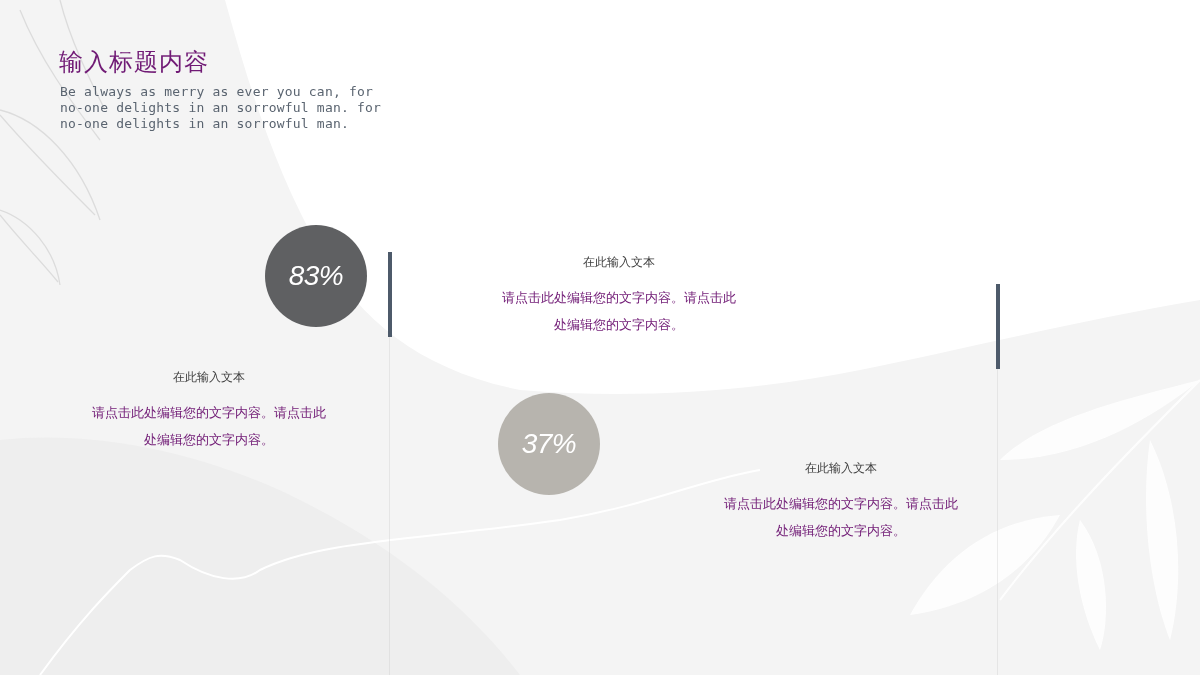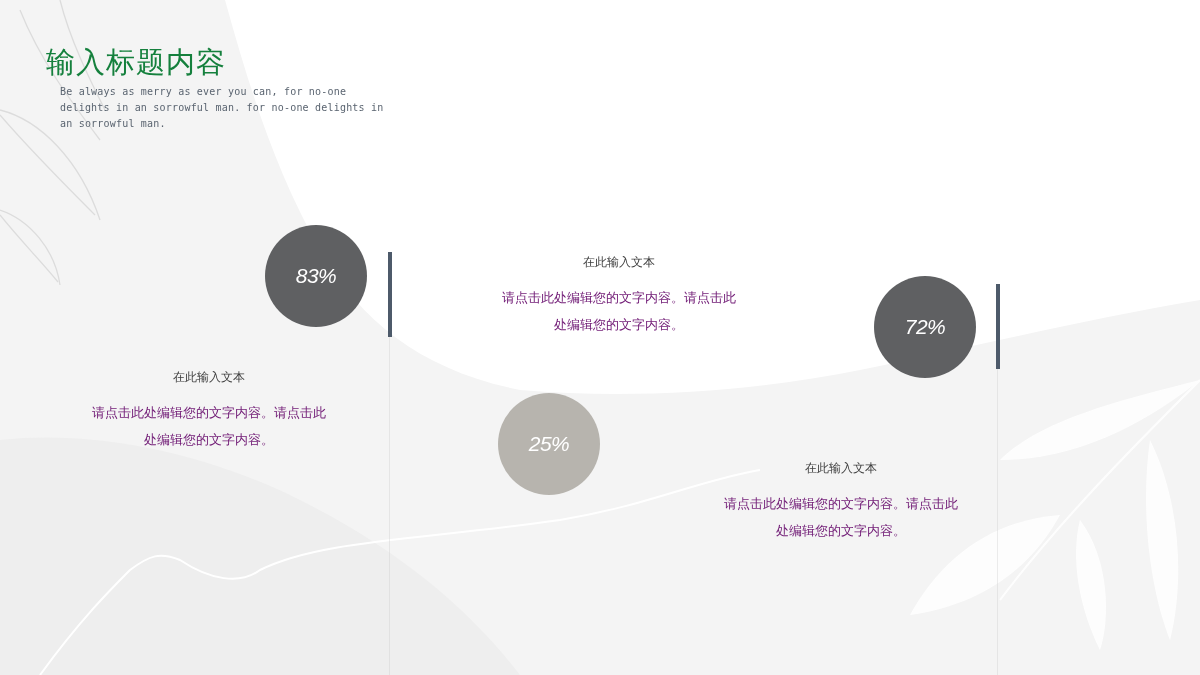"输入标题内容" .title { color: #15803d -> #701a75; font-size: 29px -> 24px; left: 46px -> 59px }
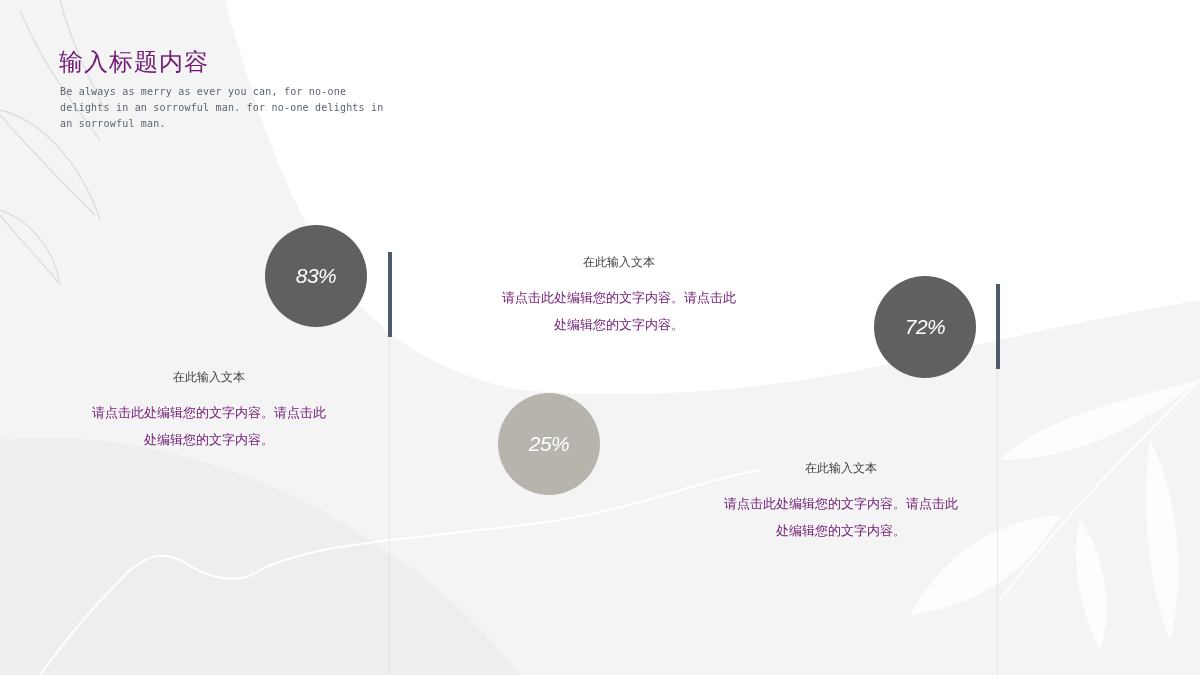"Be always as merry as" .subtitle { font-size: 10px -> 13px }
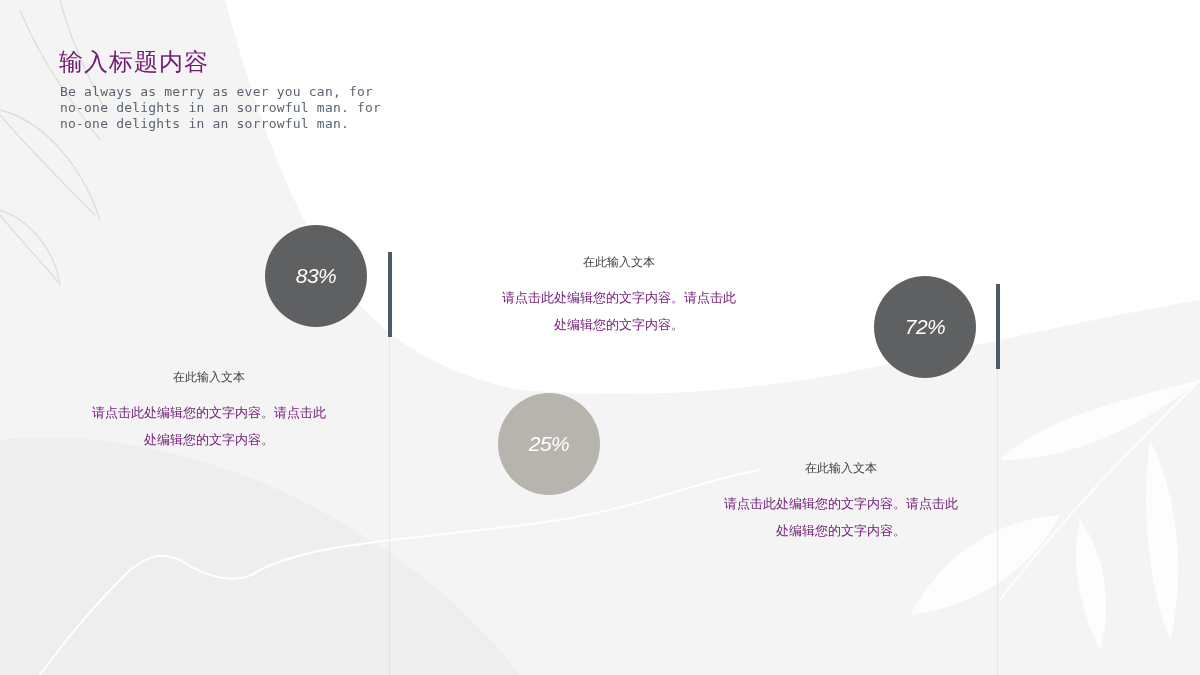"83%" .circle { font-size: 21px -> 28px }
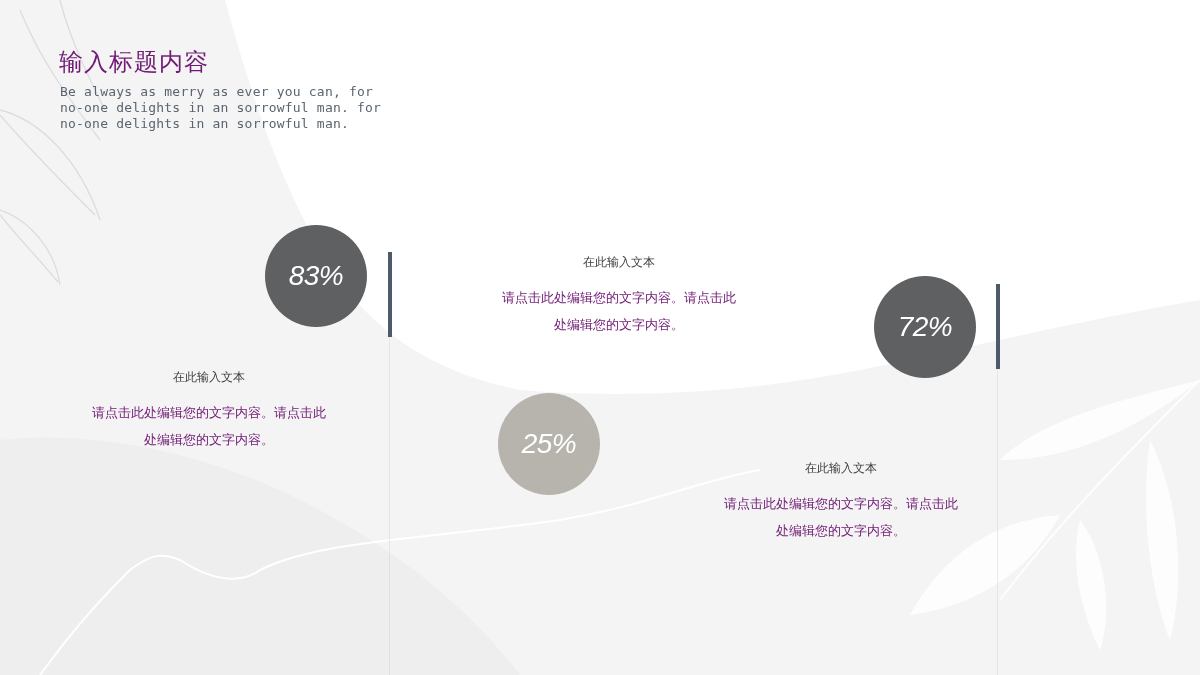"72%" div.circle { html: <div> <span>72%</span> </div> -> none }
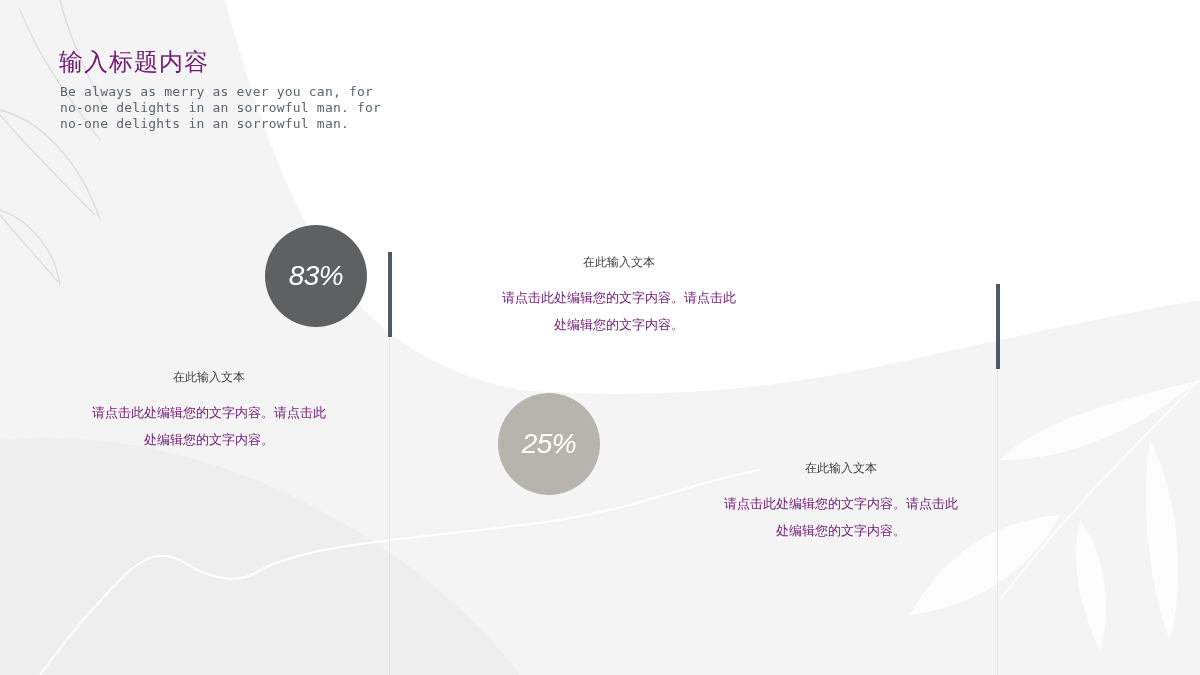"25%" span { text: 25% -> 37% }
